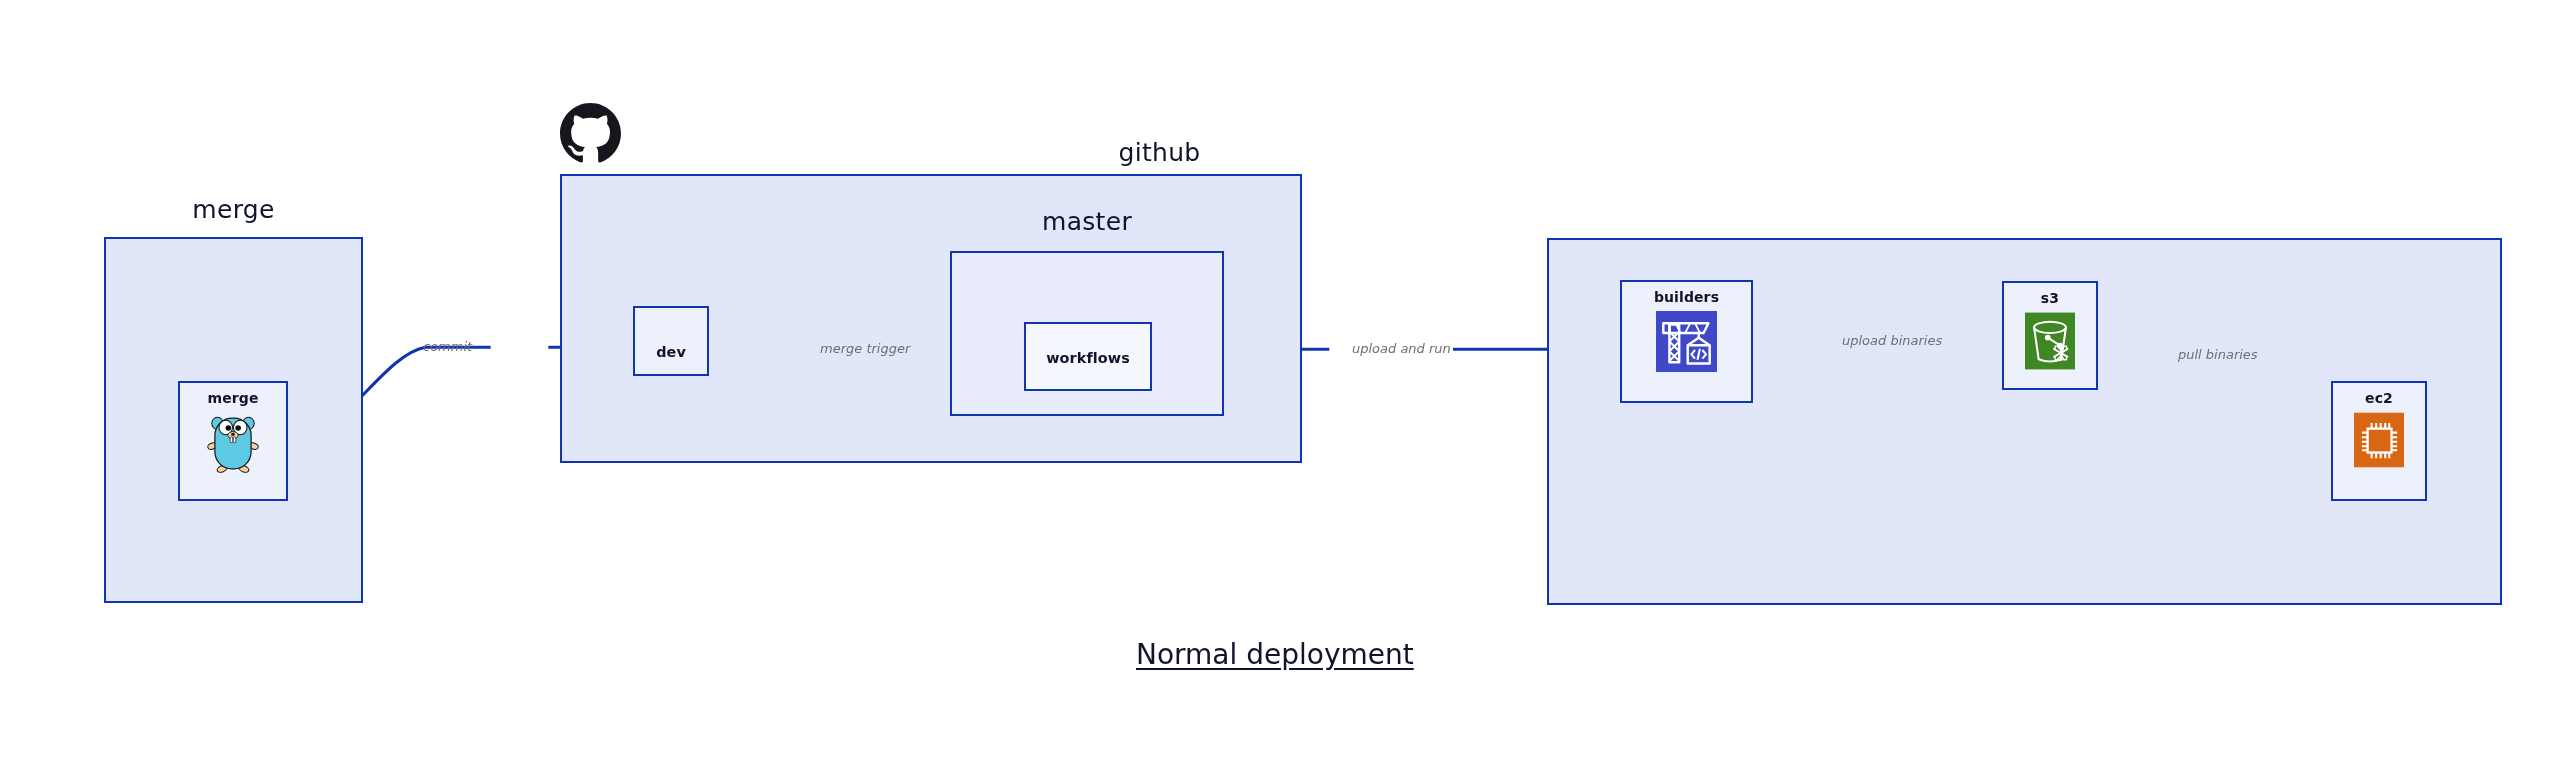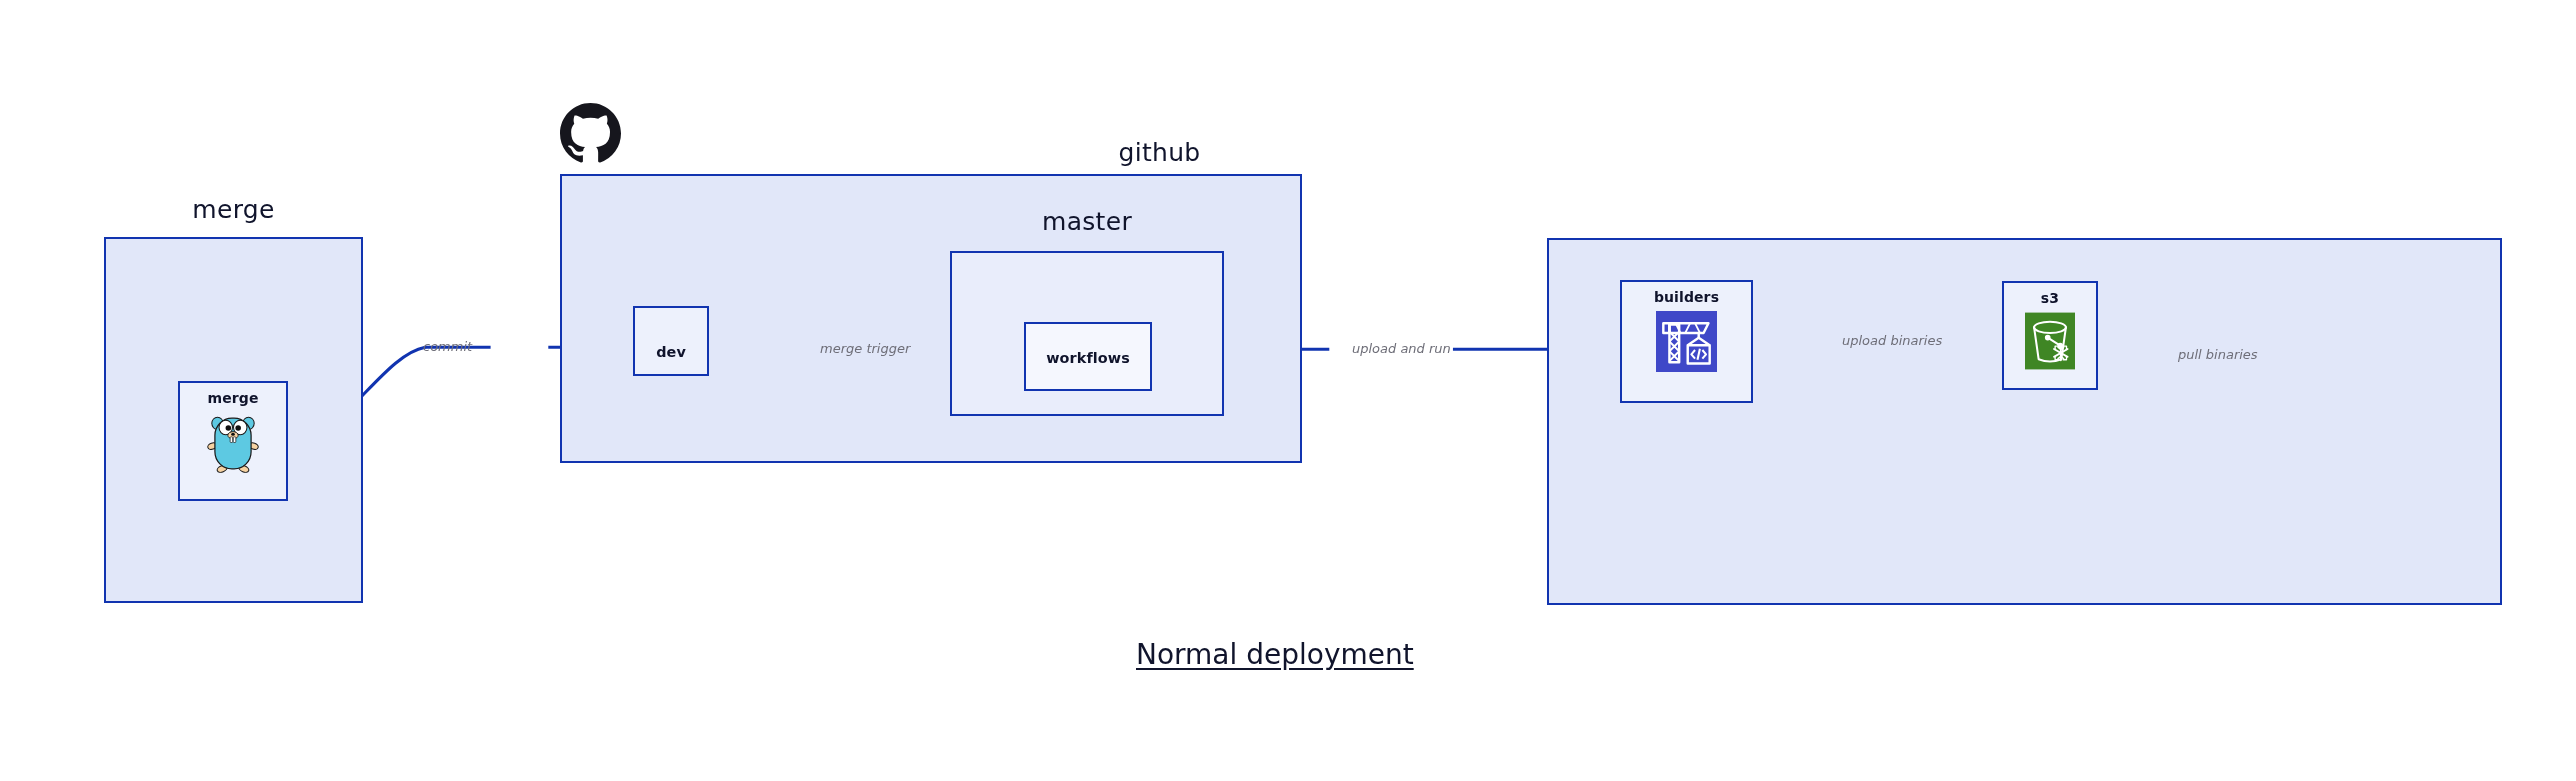"ec2" div.node { html: none -> <div> <div>ec2</div> <div> <svg> <rect></rect> <g> <rect></rect> <path></path> <path></path> <path></path> <path></path> </g> </svg> </div> </div> }
